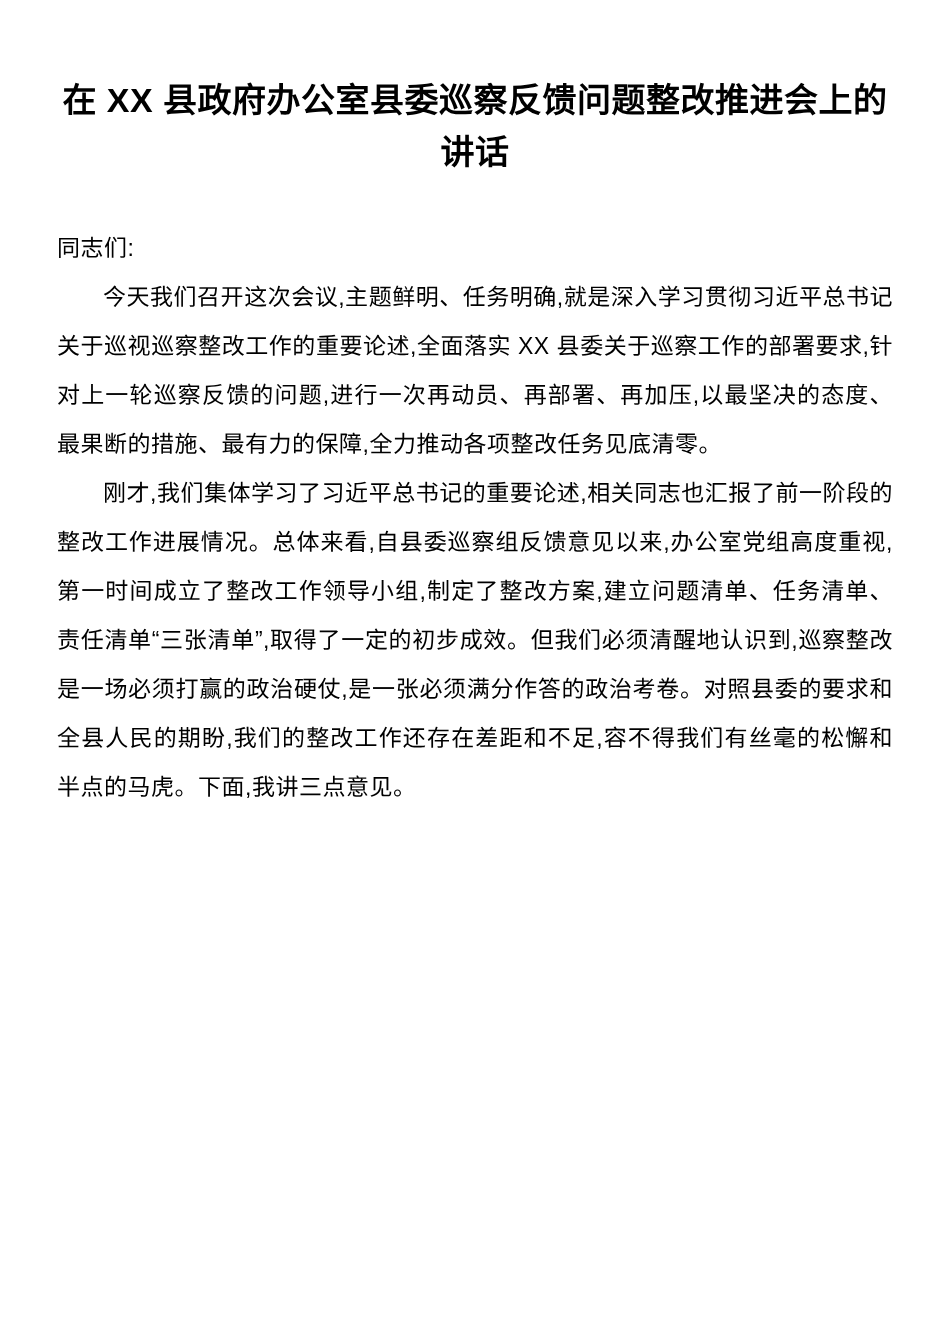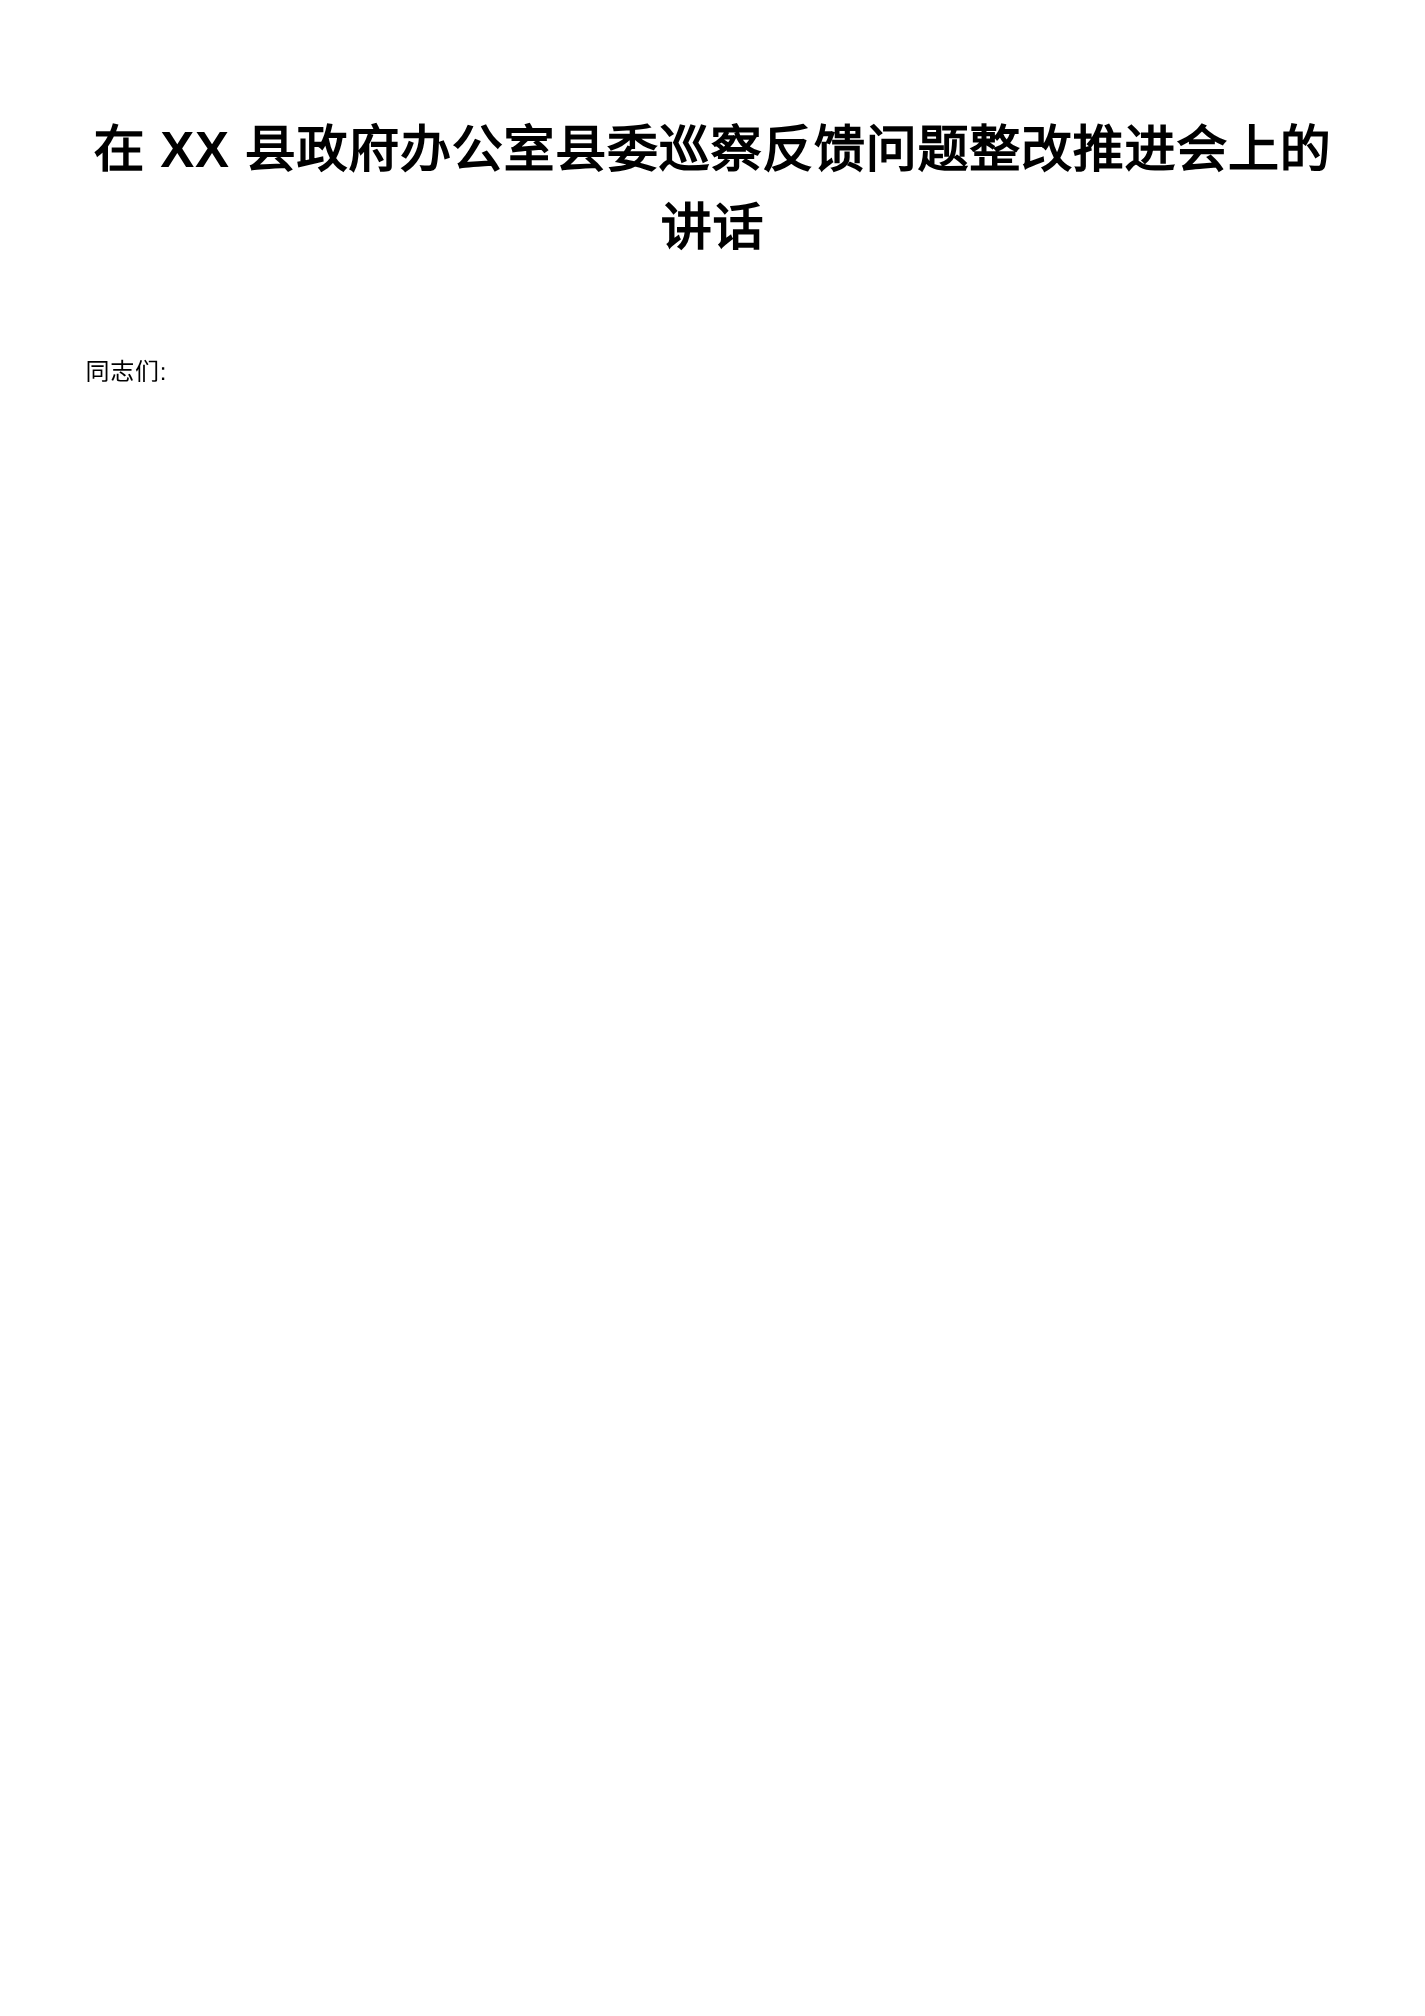"同志们:" .para { font-size: 16px -> 23px }
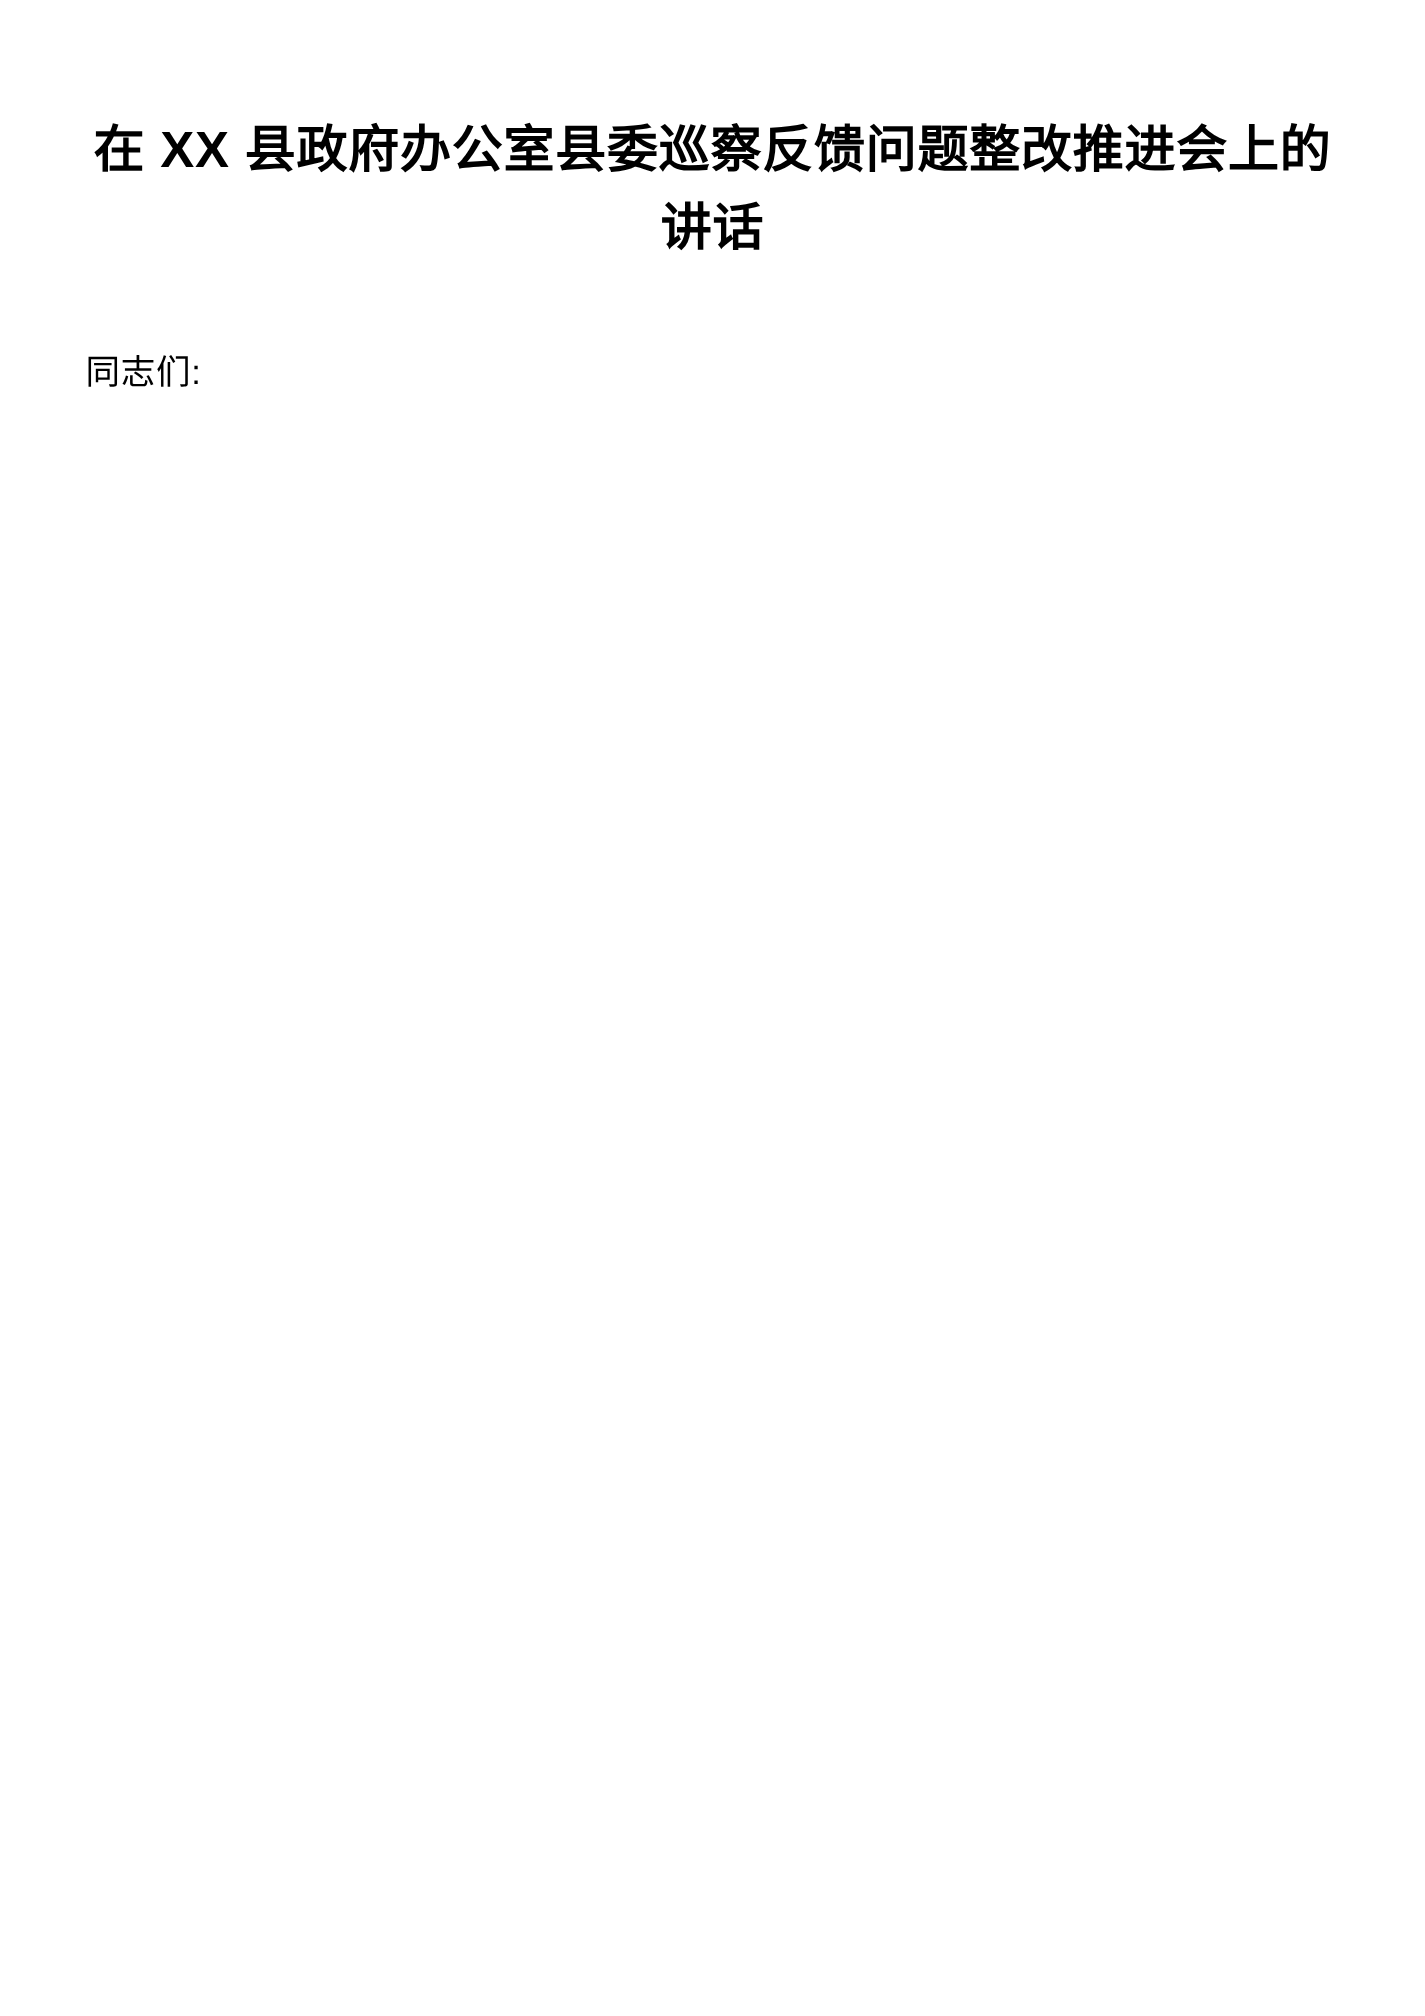"今天我们召开这次会议,主题鲜明、任务明确,就是深入学习贯彻习近平总书记关于巡视巡" p.para { html: none -> <p>今天我们召开这次会议,主题鲜明、任务明确,就是深入学习贯彻习近平总书记关于巡视巡察整改工作的重要论述,全面落实 XX 县委关于巡察工作的部署要求,针对上一轮巡察反馈的问题,进行一次再动员、再部署、再加压,以最坚决的态度、最果断的措施、最有力的保障,全力推动各项整改任务见底清零。</p> }
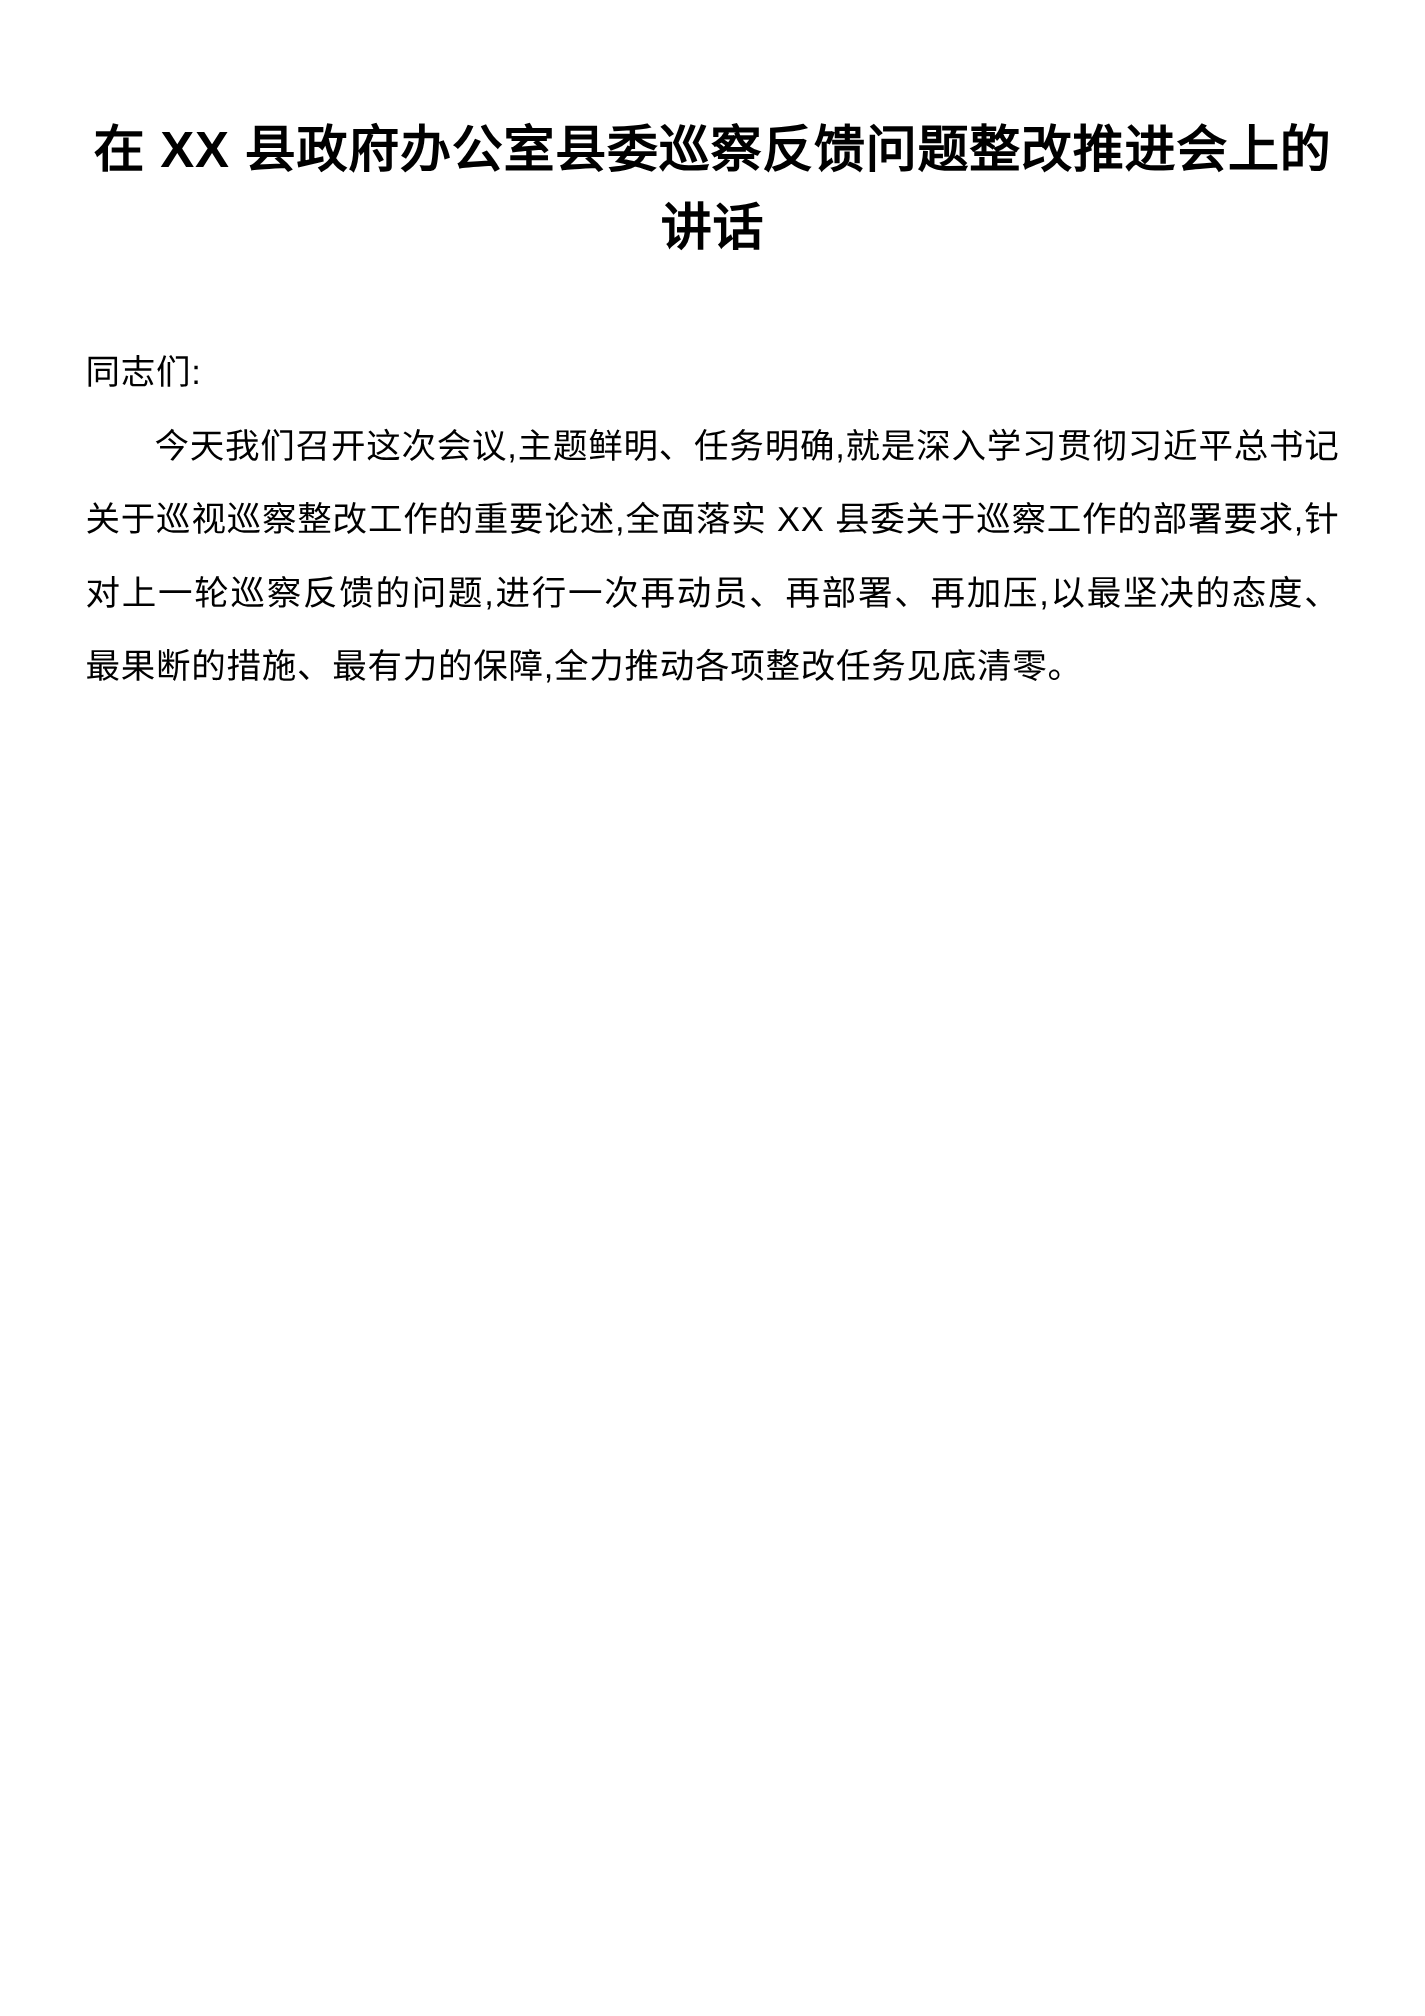"刚才,我们集体学习了习近平总书记的重要论述,相关同志也汇报了前一阶段的整改工作进" p.para { html: none -> <p>刚才,我们集体学习了习近平总书记的重要论述,相关同志也汇报了前一阶段的整改工作进展情况。总体来看,自县委巡察组反馈意见以来,办公室党组高度重视,第一时间成立了整改工作领导小组,制定了整改方案,建立问题清单、任务清单、责任清单“三张清单”,取得了一定的初步成效。但我们必须清醒地认识到,巡察整改是一场必须打赢的政治硬仗,是一张必须满分作答的政治考卷。对照县委的要求和全县人民的期盼,我们的整改工作还存在差距和不足,容不得我们有丝毫的松懈和半点的马虎。下面,我讲三点意见。</p> }
